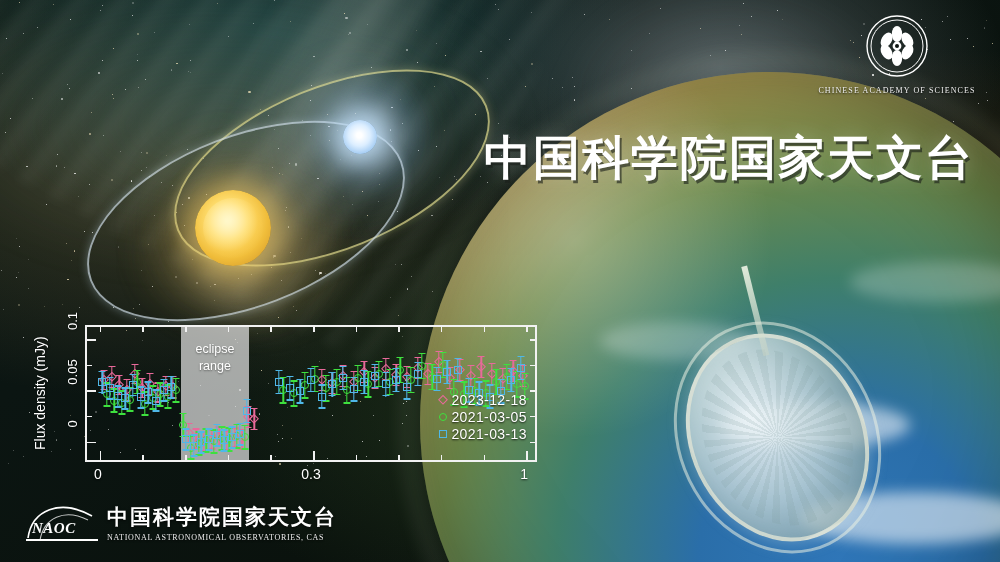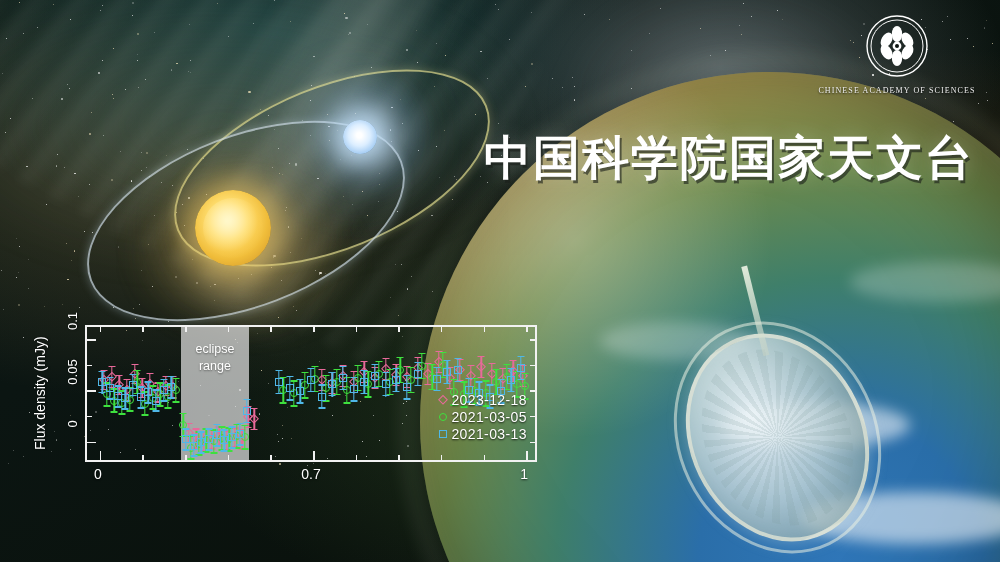"0.7" span { text: 0.7 -> 0.3 }
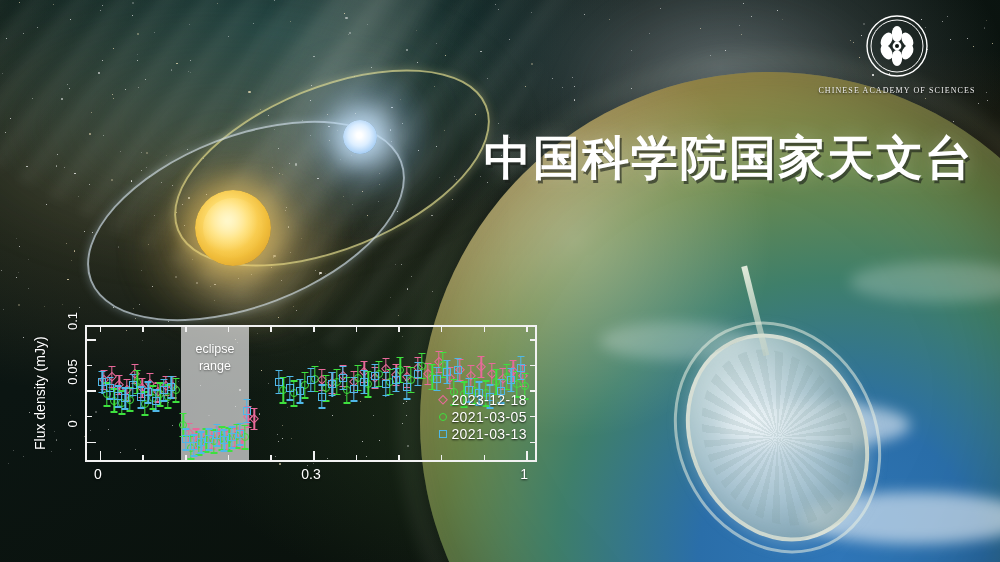"NAOC" div.naoc { html: none -> <div> <div> <svg> <path></path> <path></path> </svg> <div>NAOC</div> <div></div> </div> <div> <div>中国科学院国家天文台</div> <div>NATIONAL ASTRONOMICAL OBSERVATORIES, CAS</div> </div> </div> }
